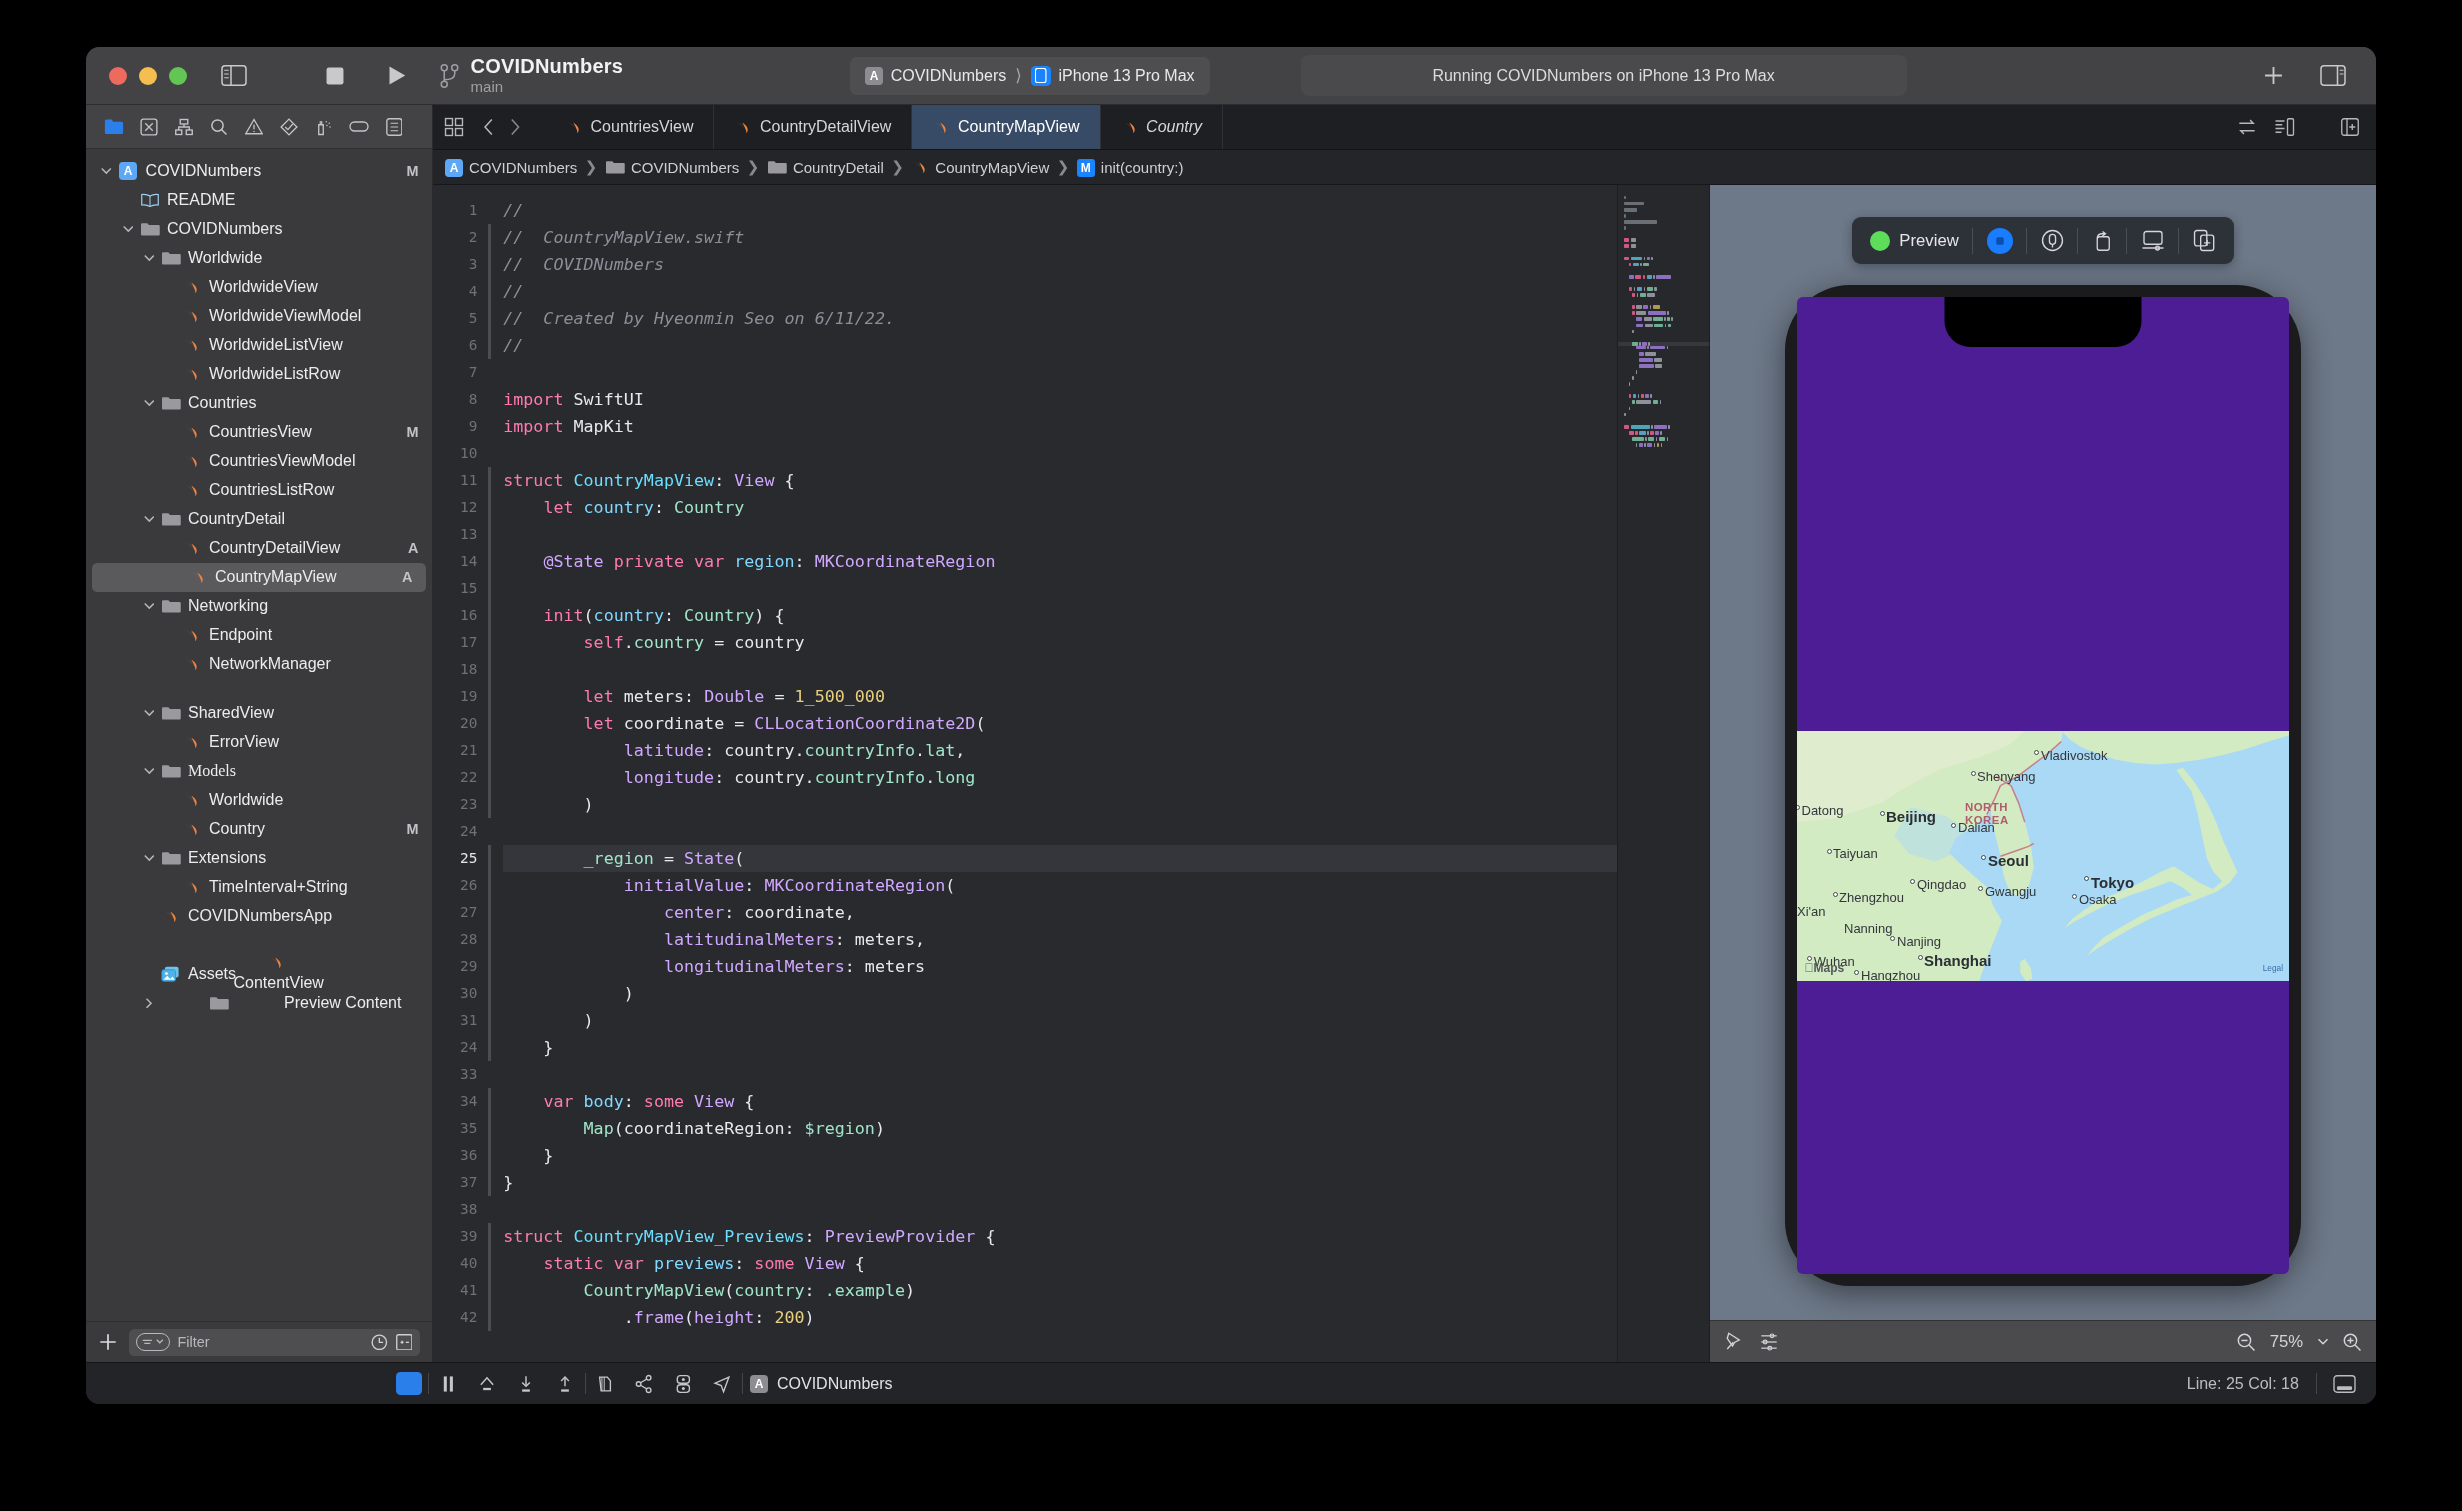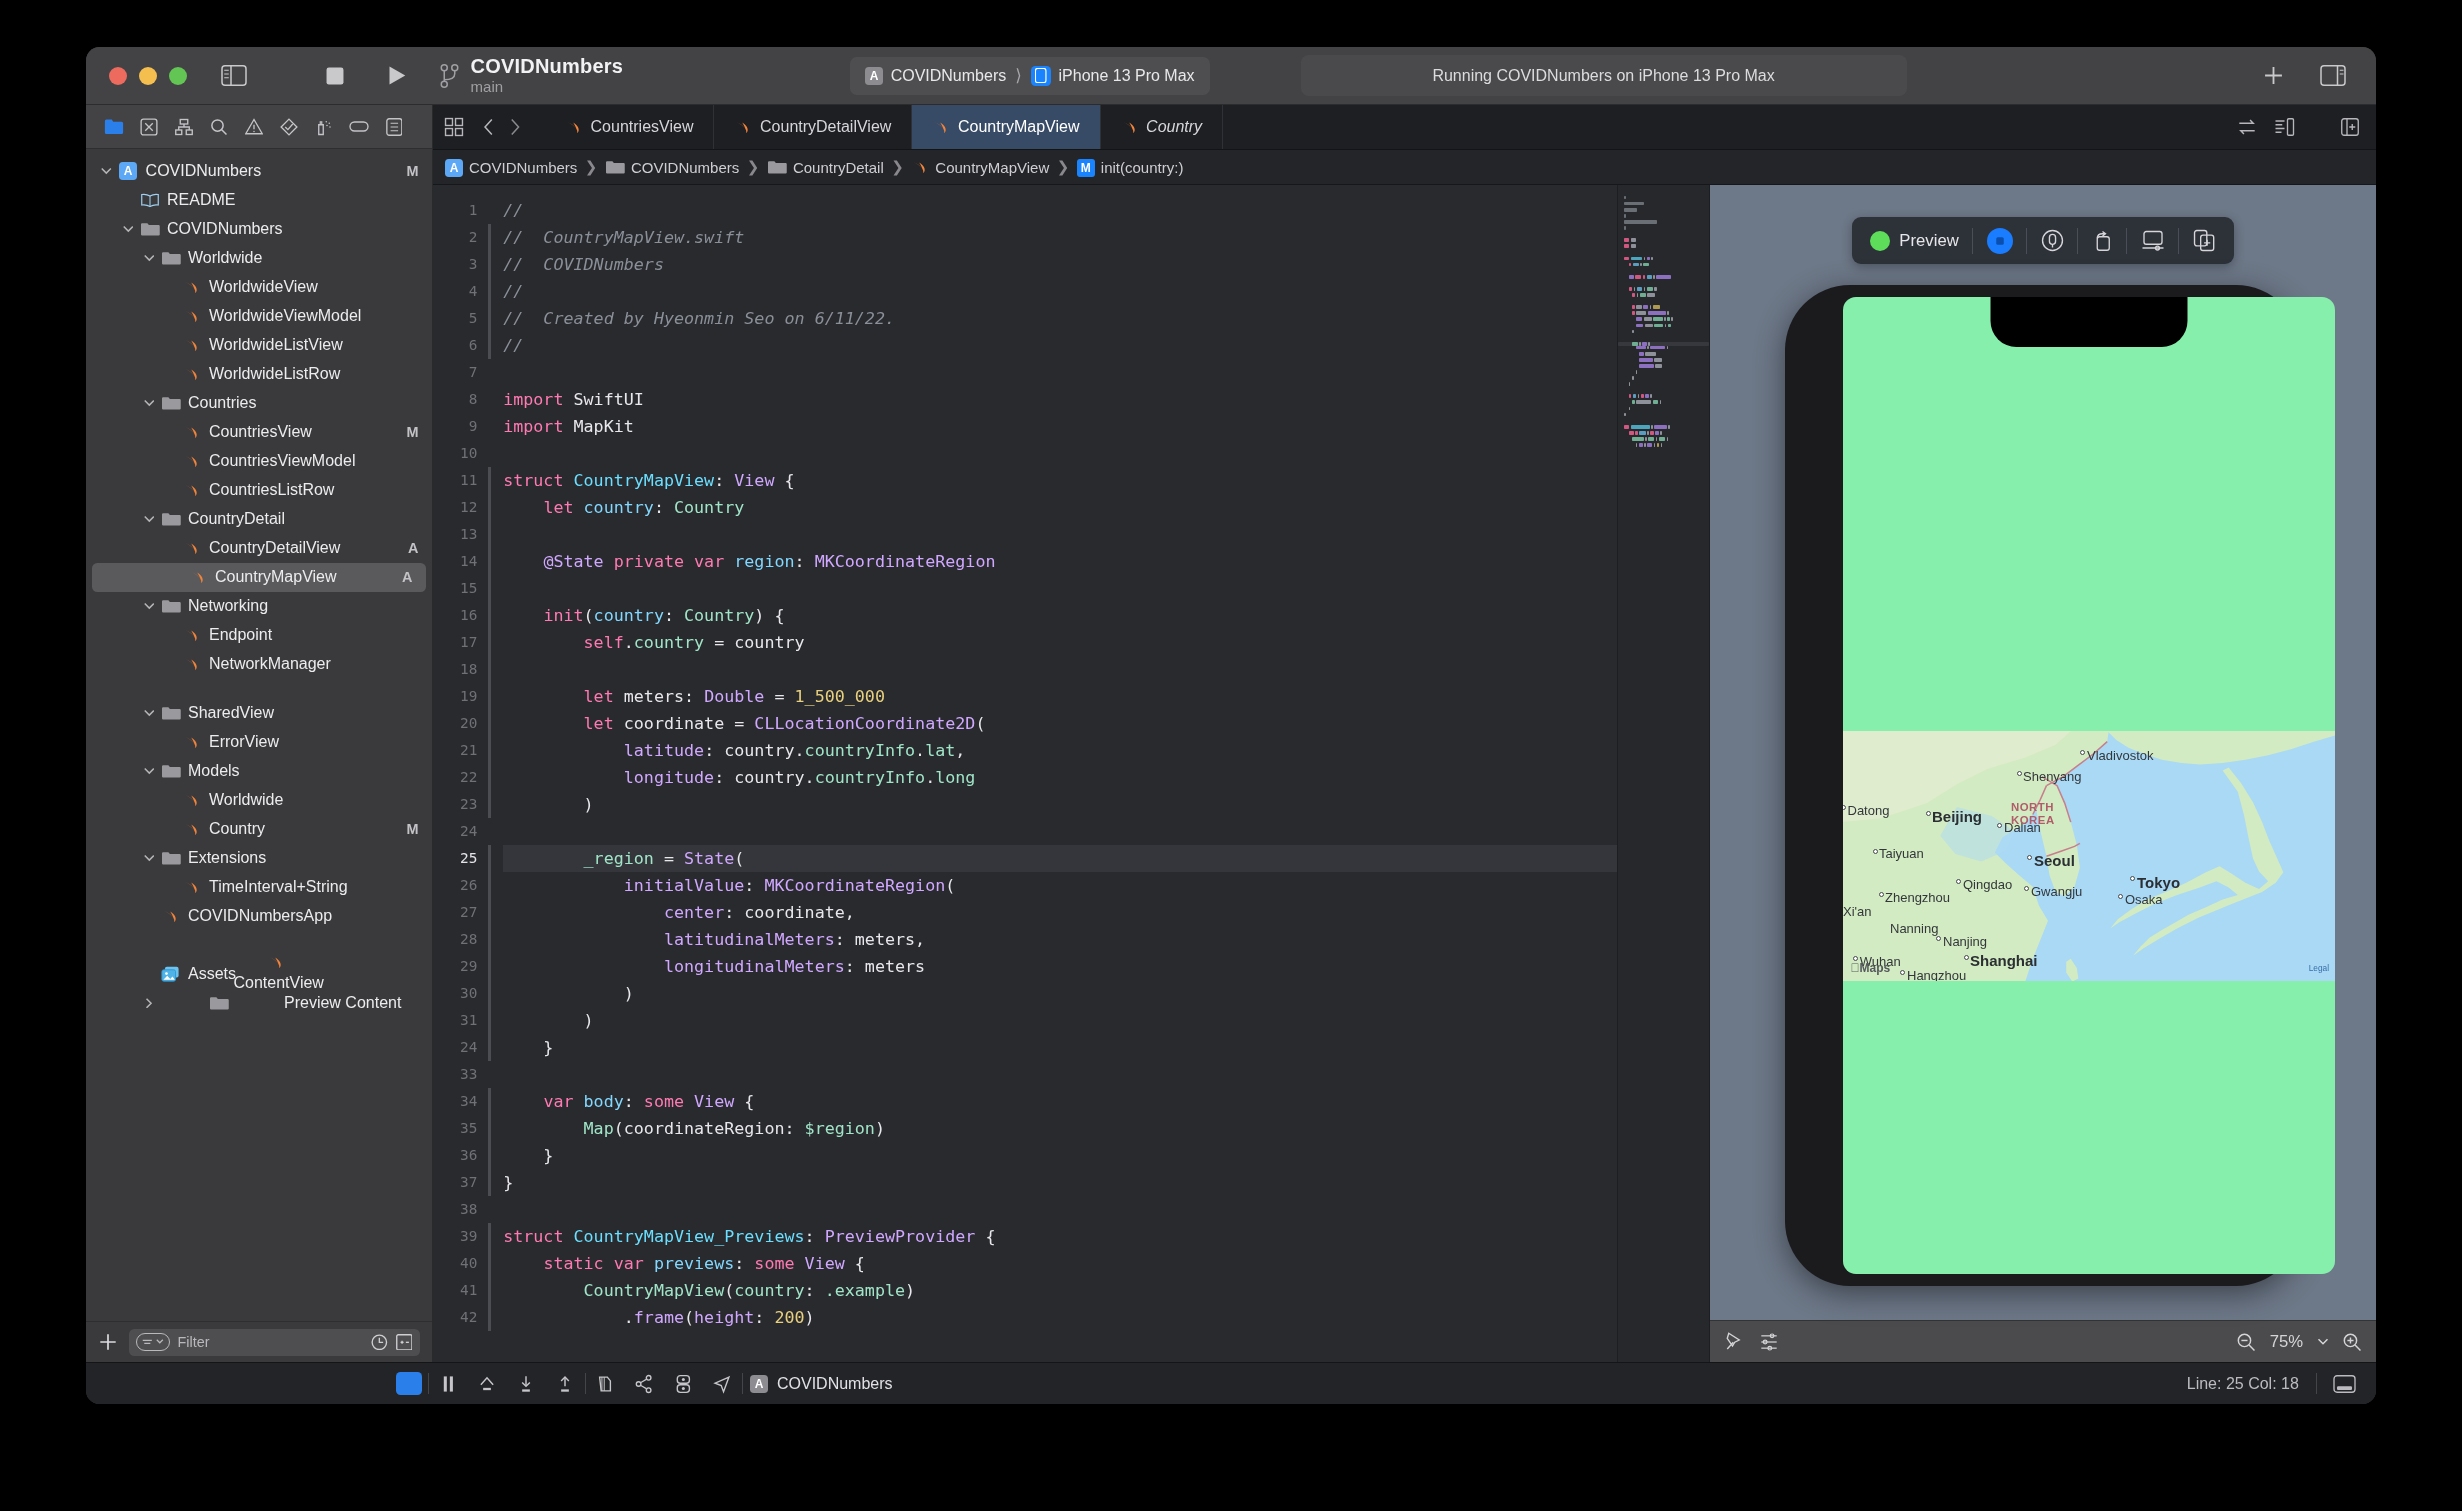"Vladivostok" .phone-screen { background: #86efac -> #4c1d95; border-radius: 13px -> 6px; margin-left: 46px -> none }
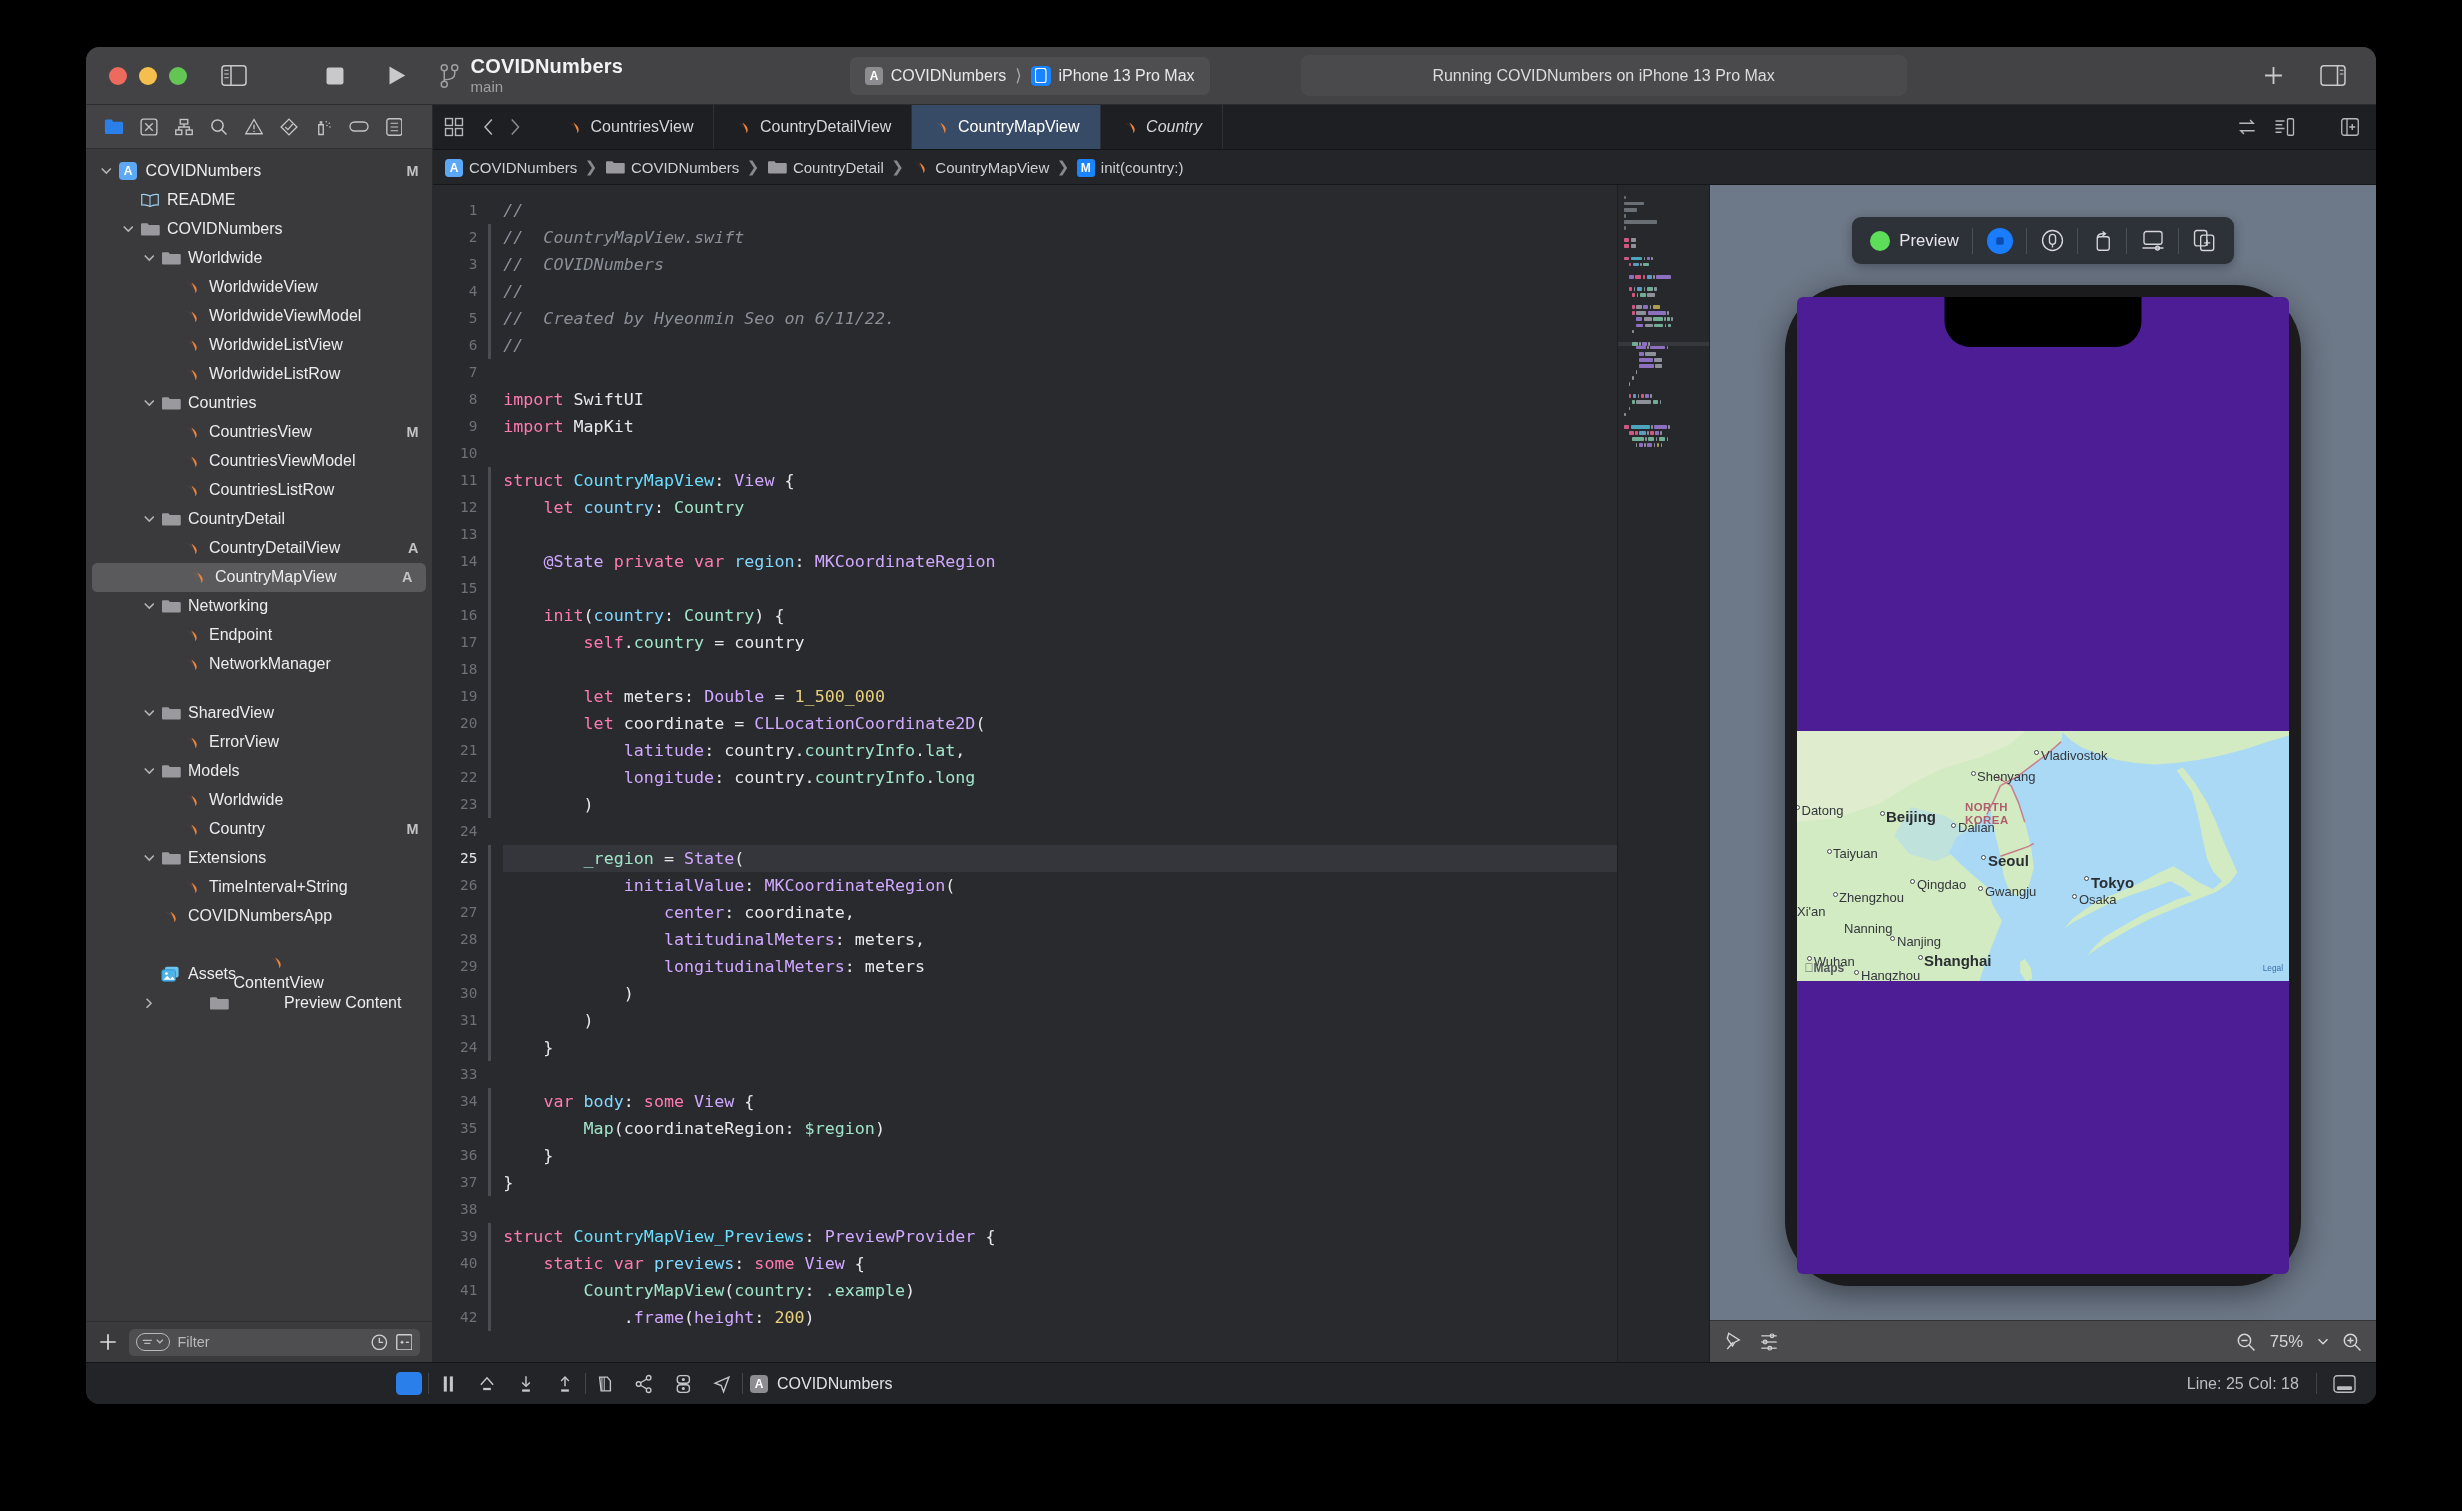"Models" div.row { font-family: none -> Liberation Serif, serif }
